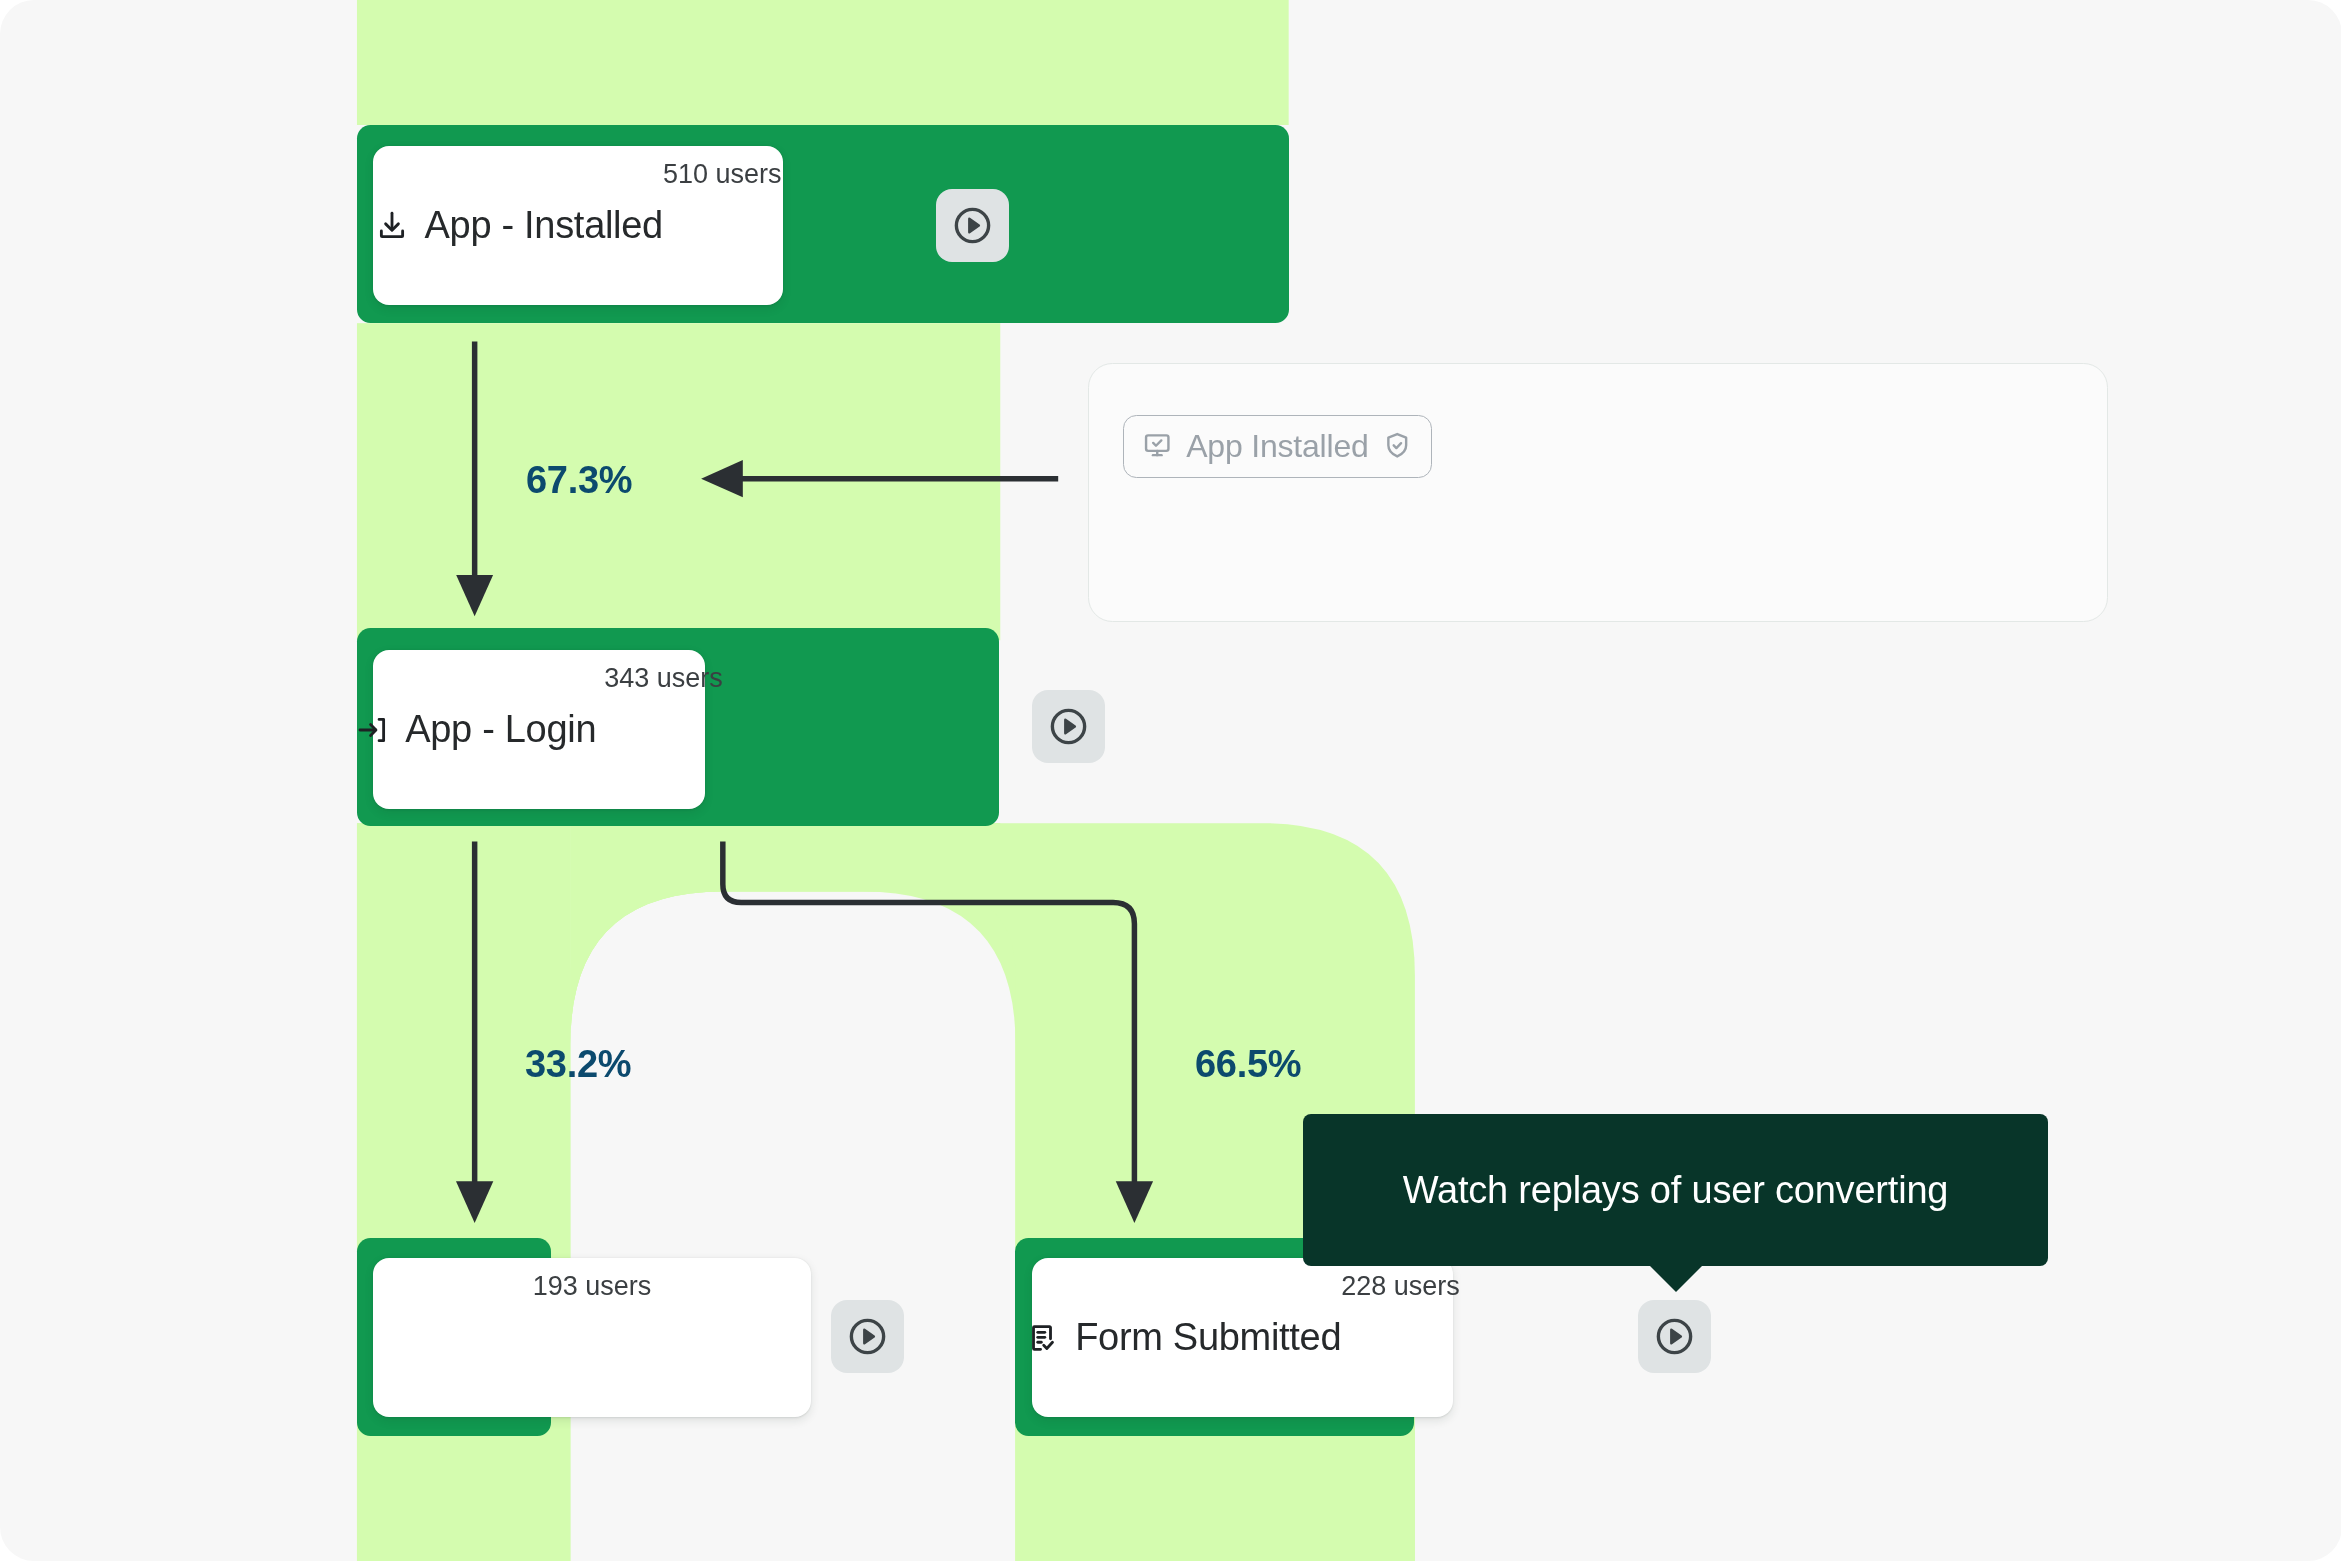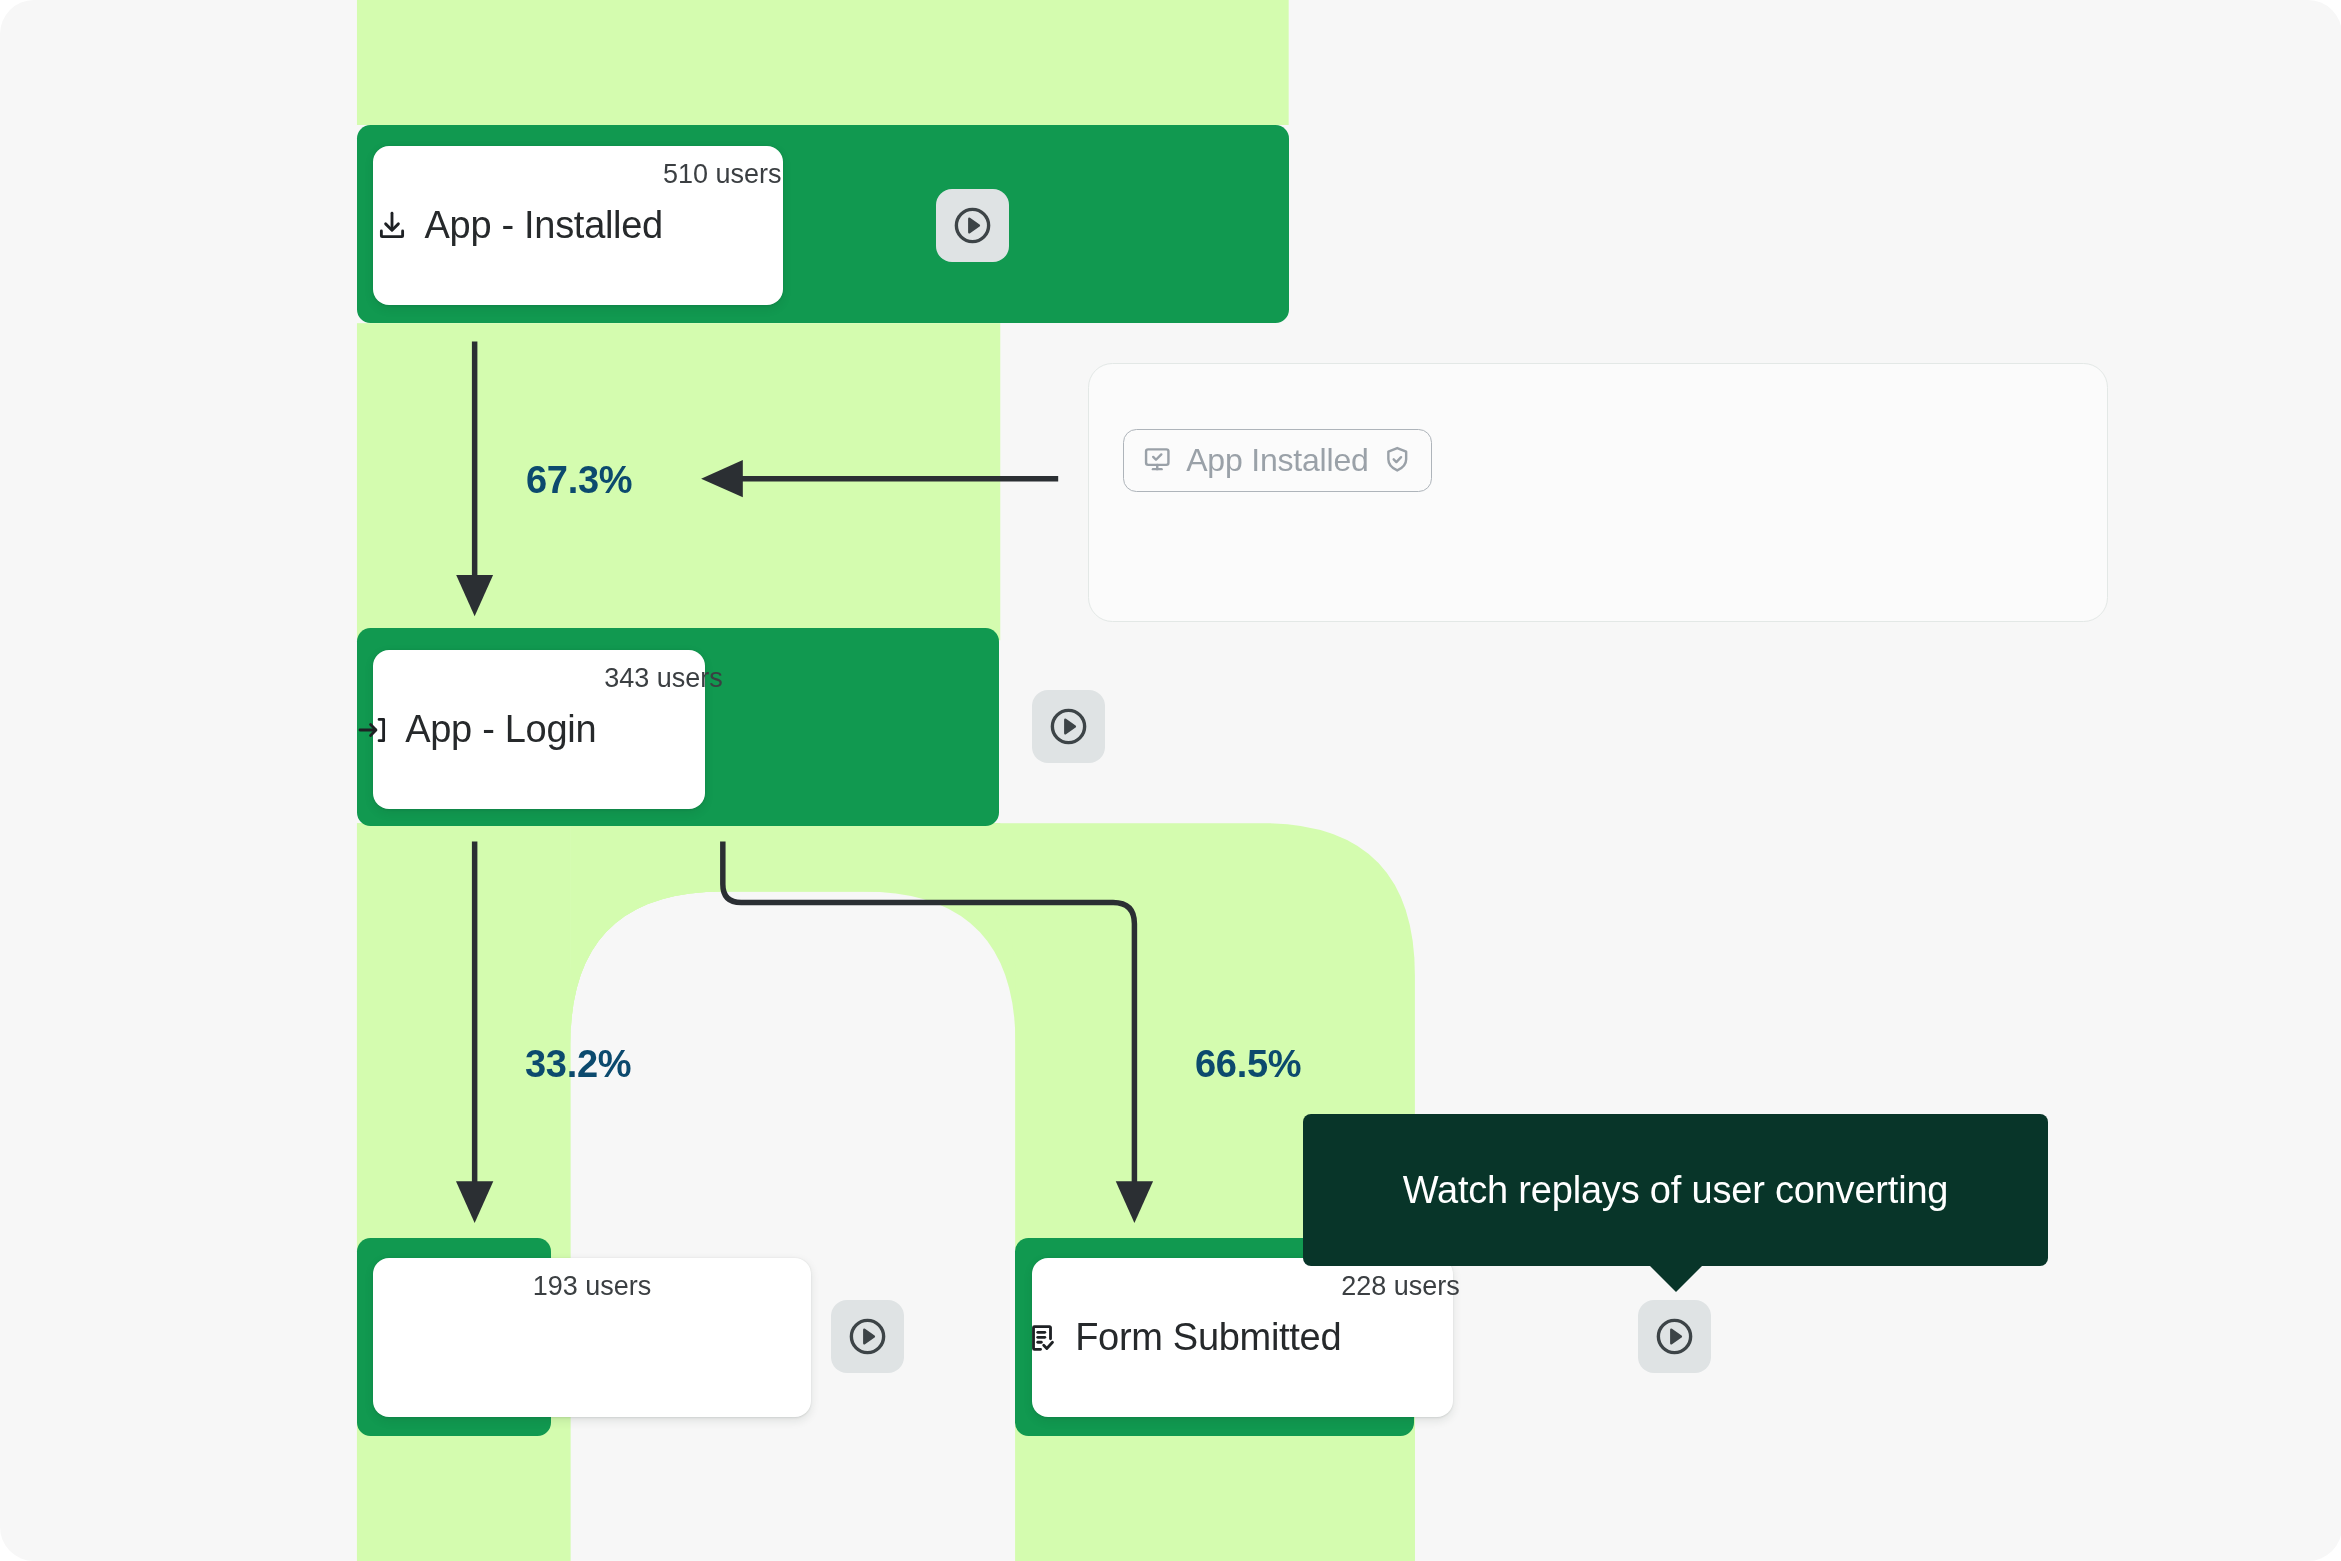"App Installed" #event-chip { margin-top: 31px -> 17px }
